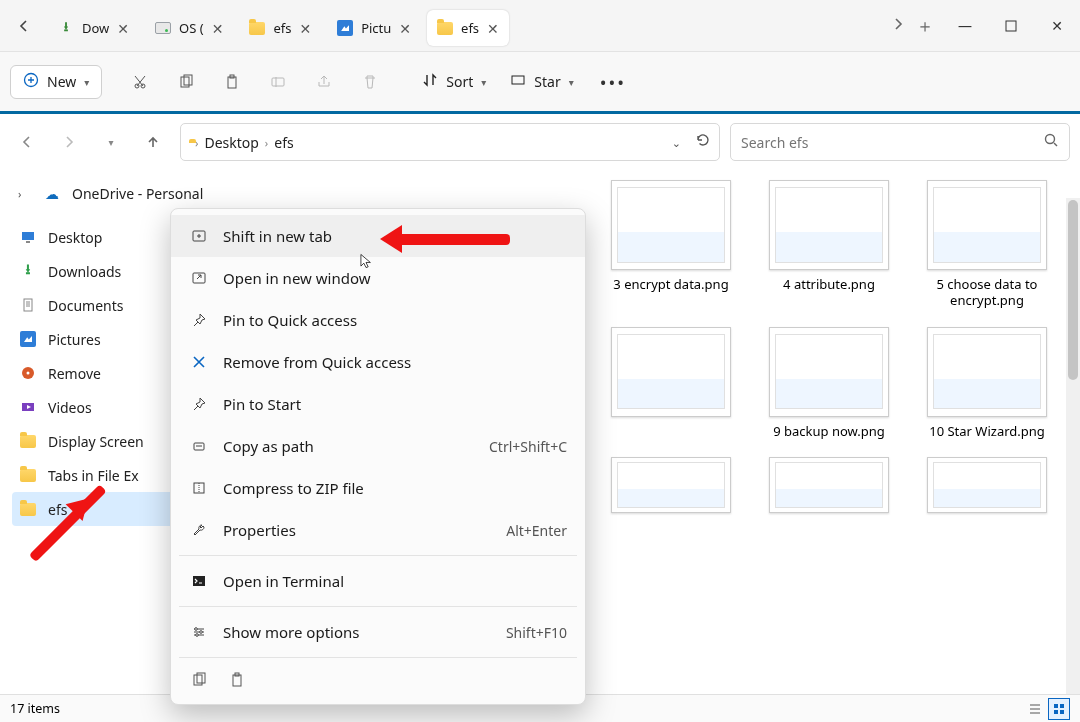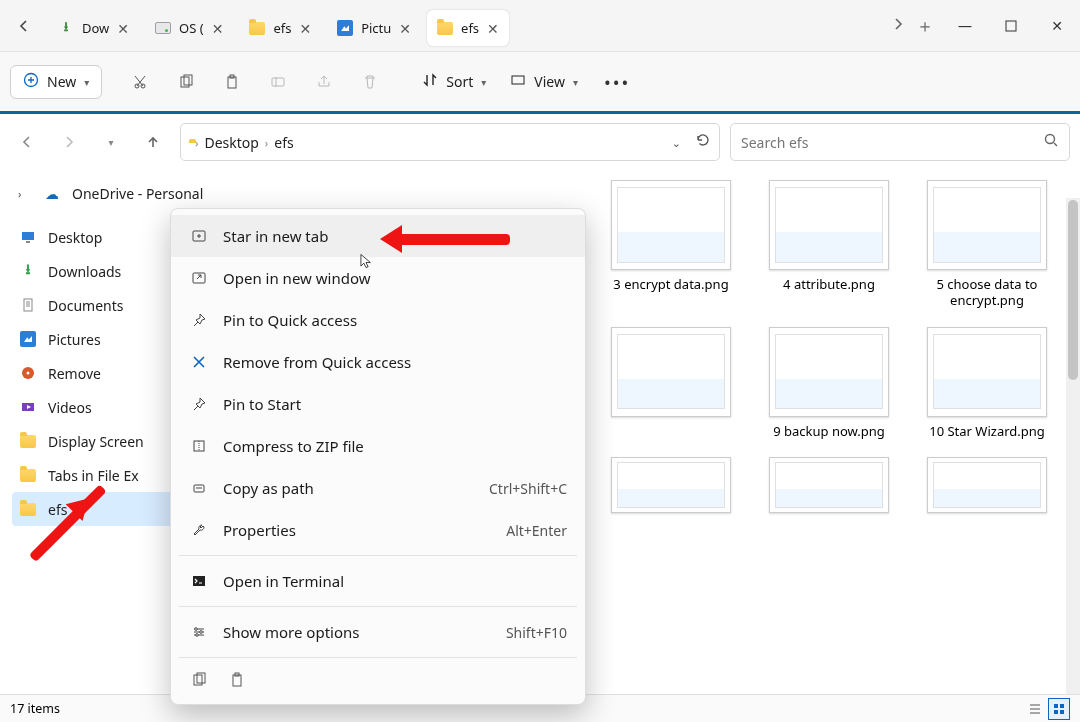"View" span { text: View -> Star }
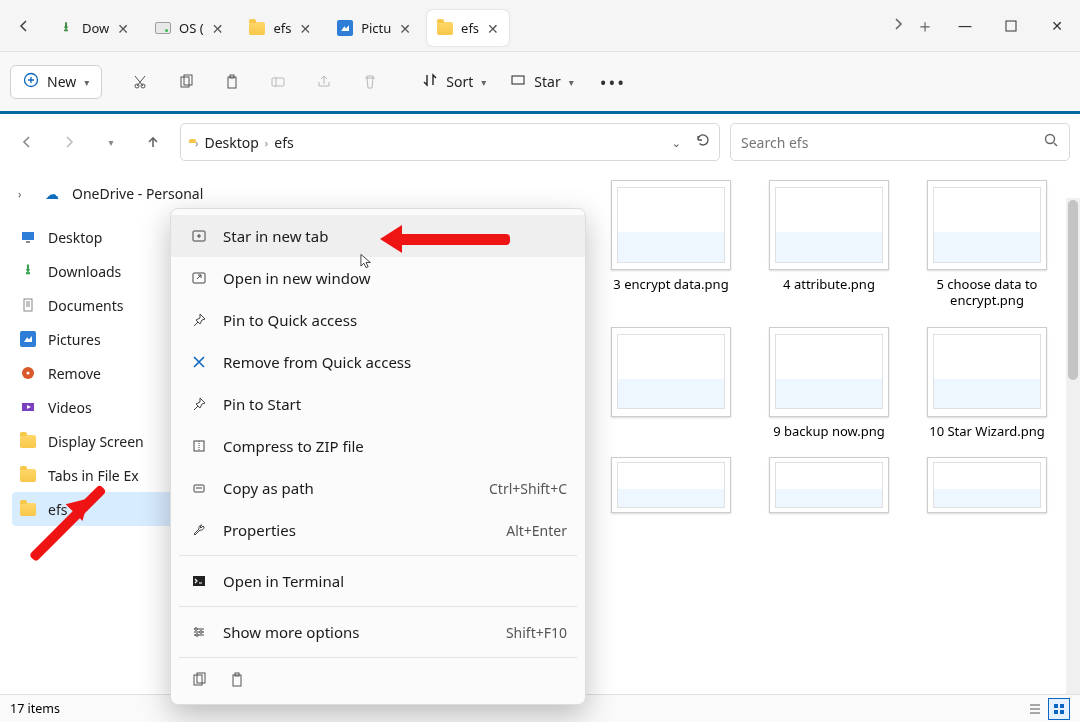"Star in new tab" span { text: Star -> Shift }
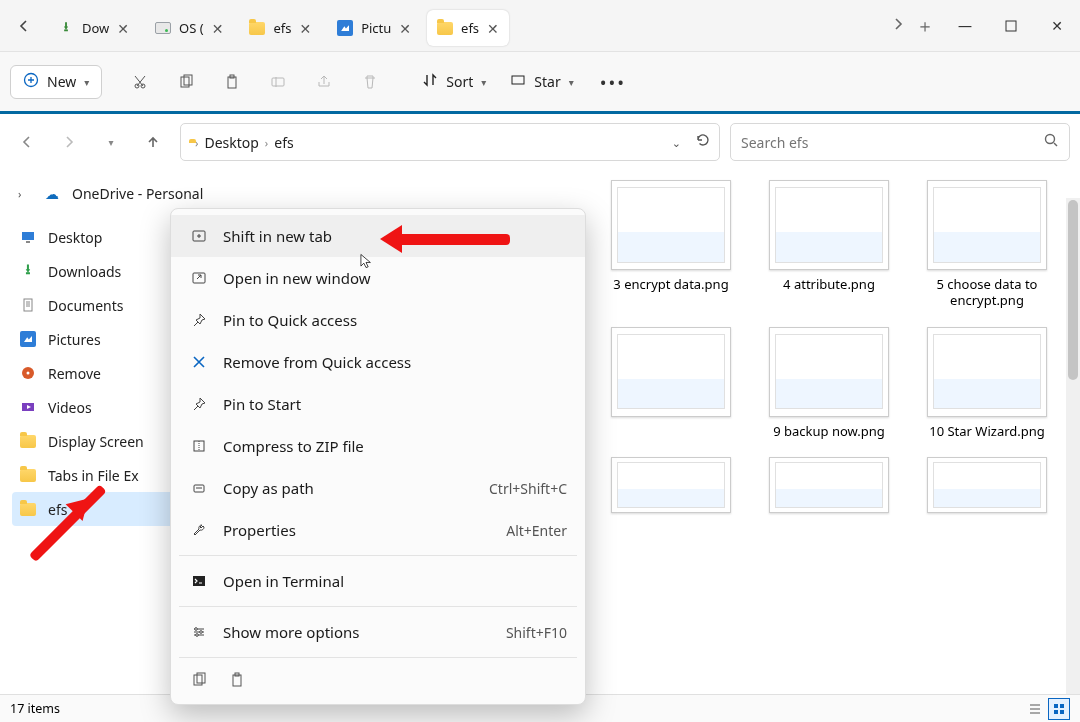"Compress to ZIP file" div.cm-item { order: before "Copy as path" -> after "Copy as path" }
